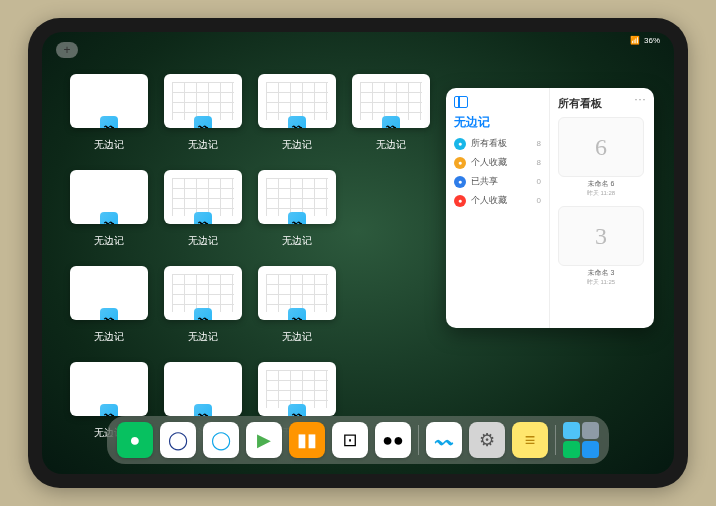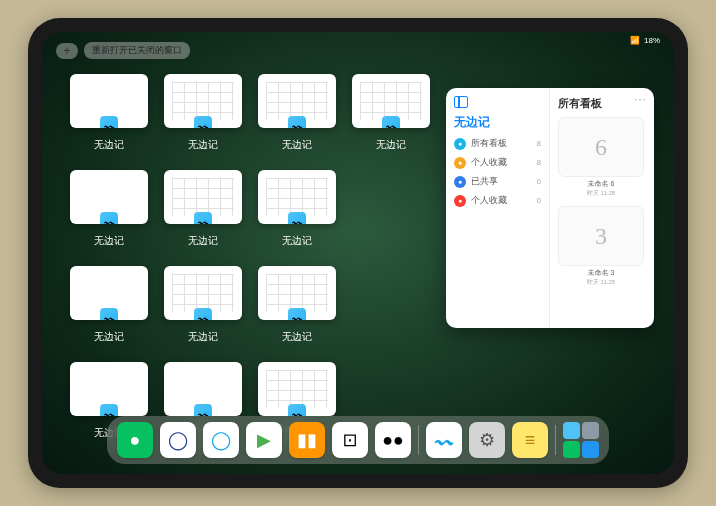"18%" span { text: 18% -> 36% }
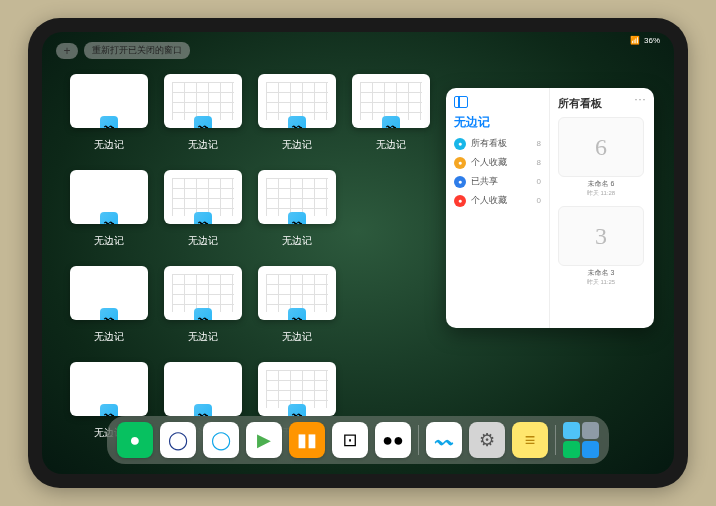"重新打开已关闭的窗口" div.reopen-pill { html: <div>重新打开已关闭的窗口</div> -> none }
